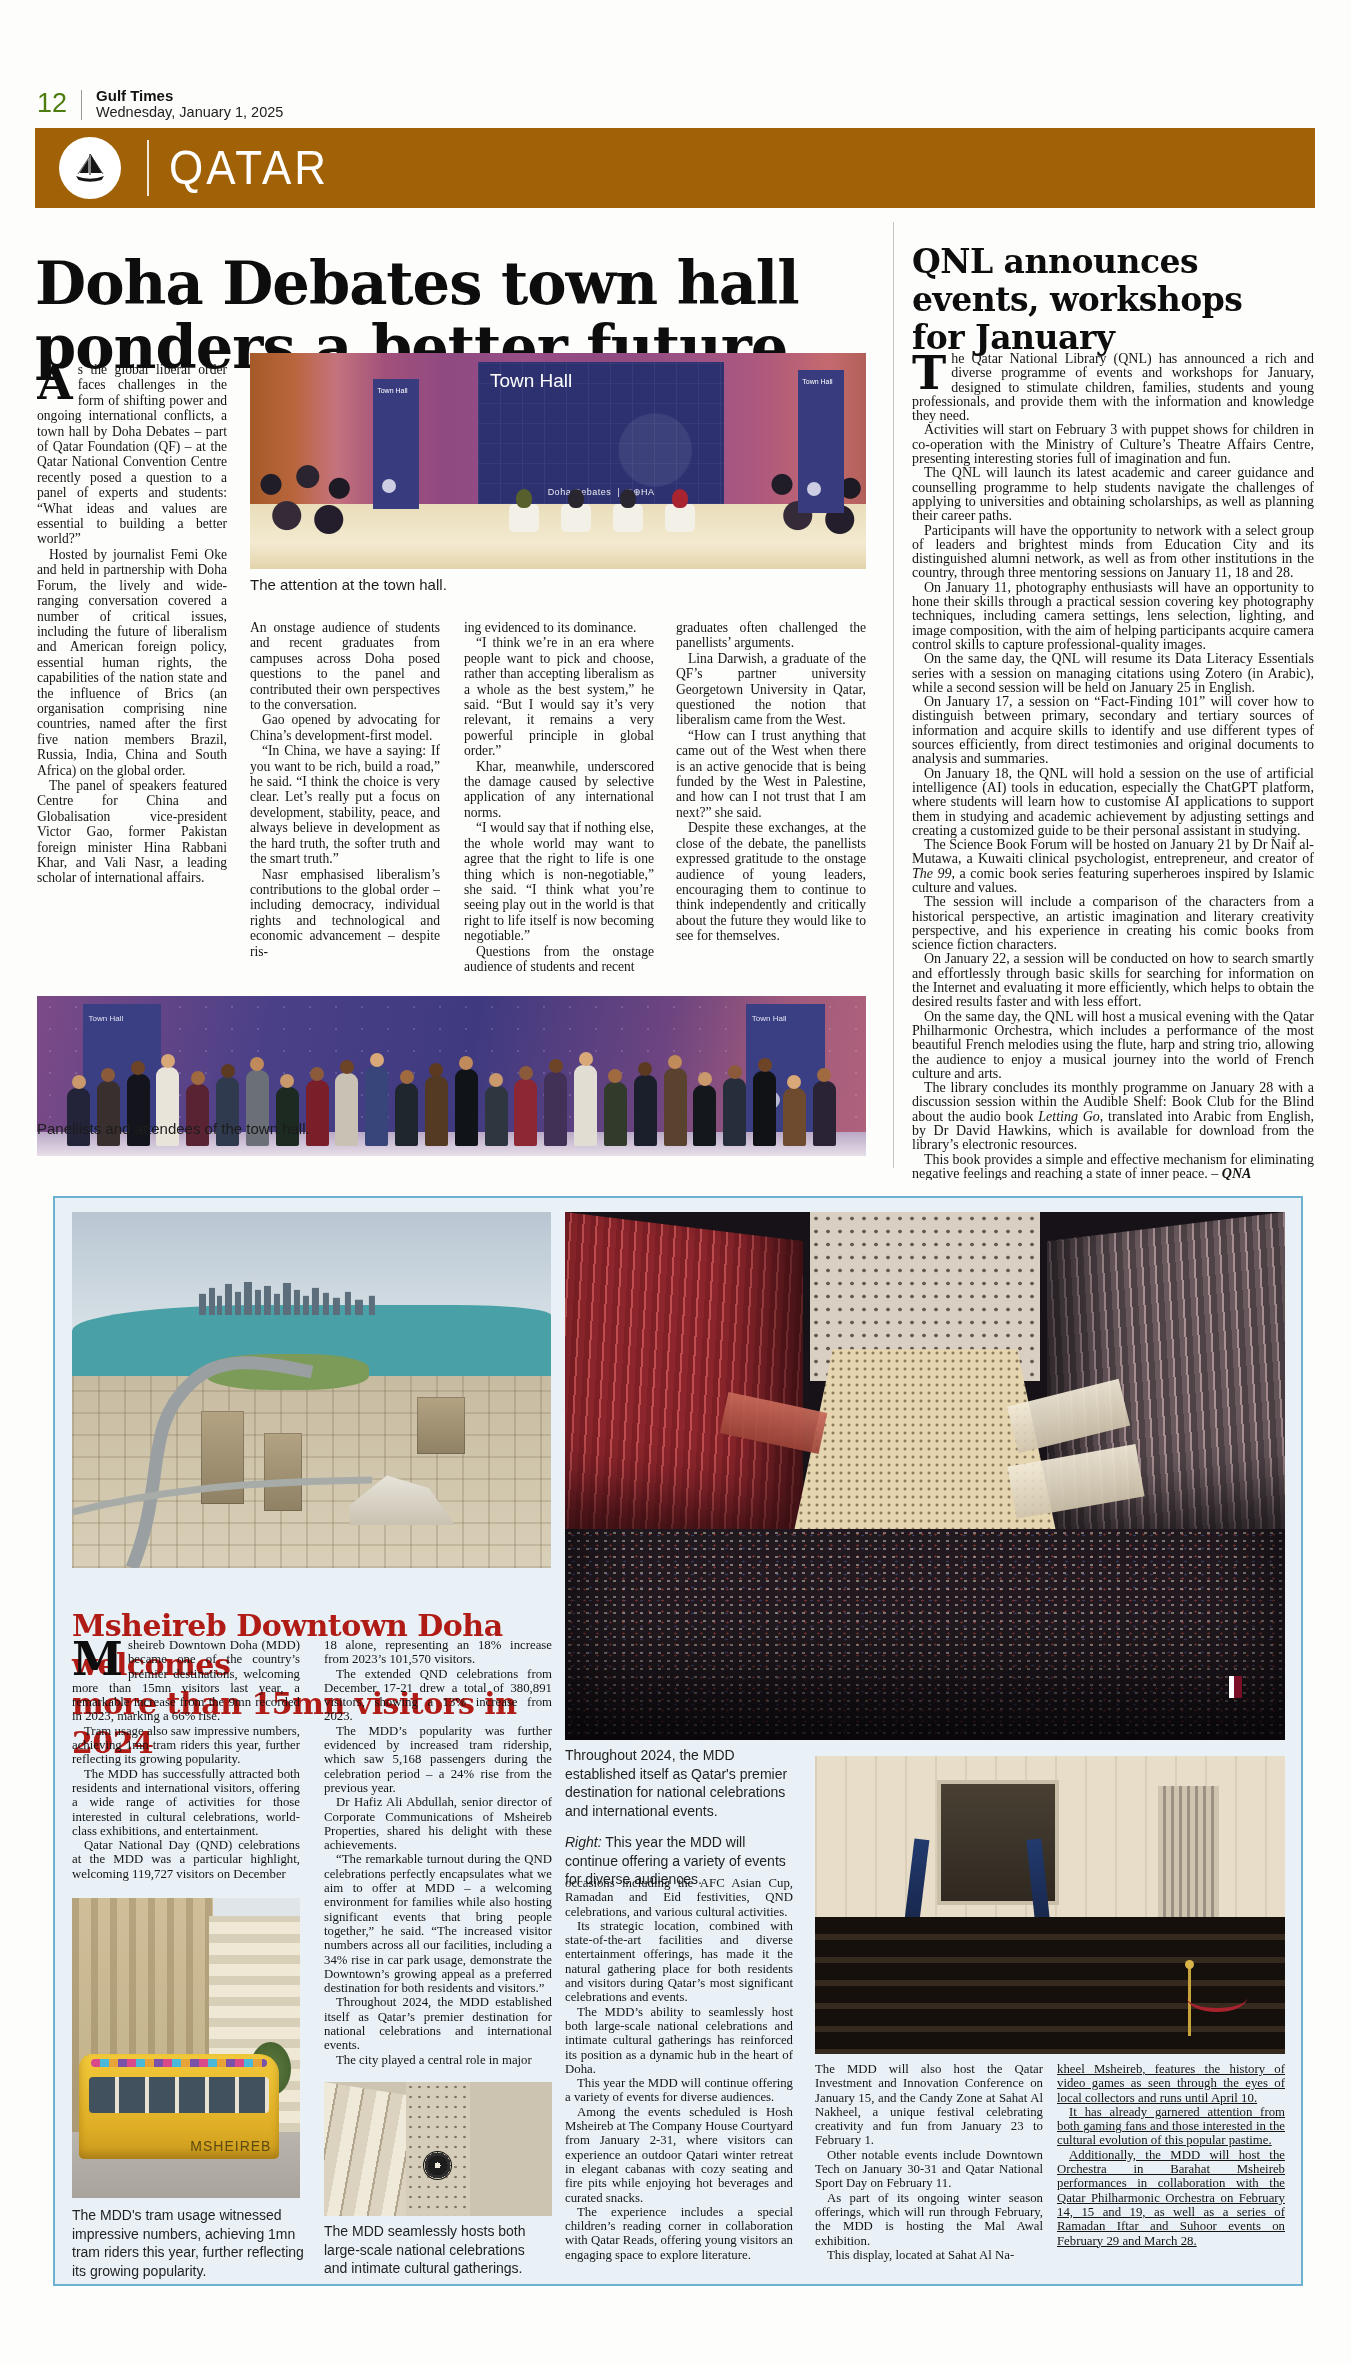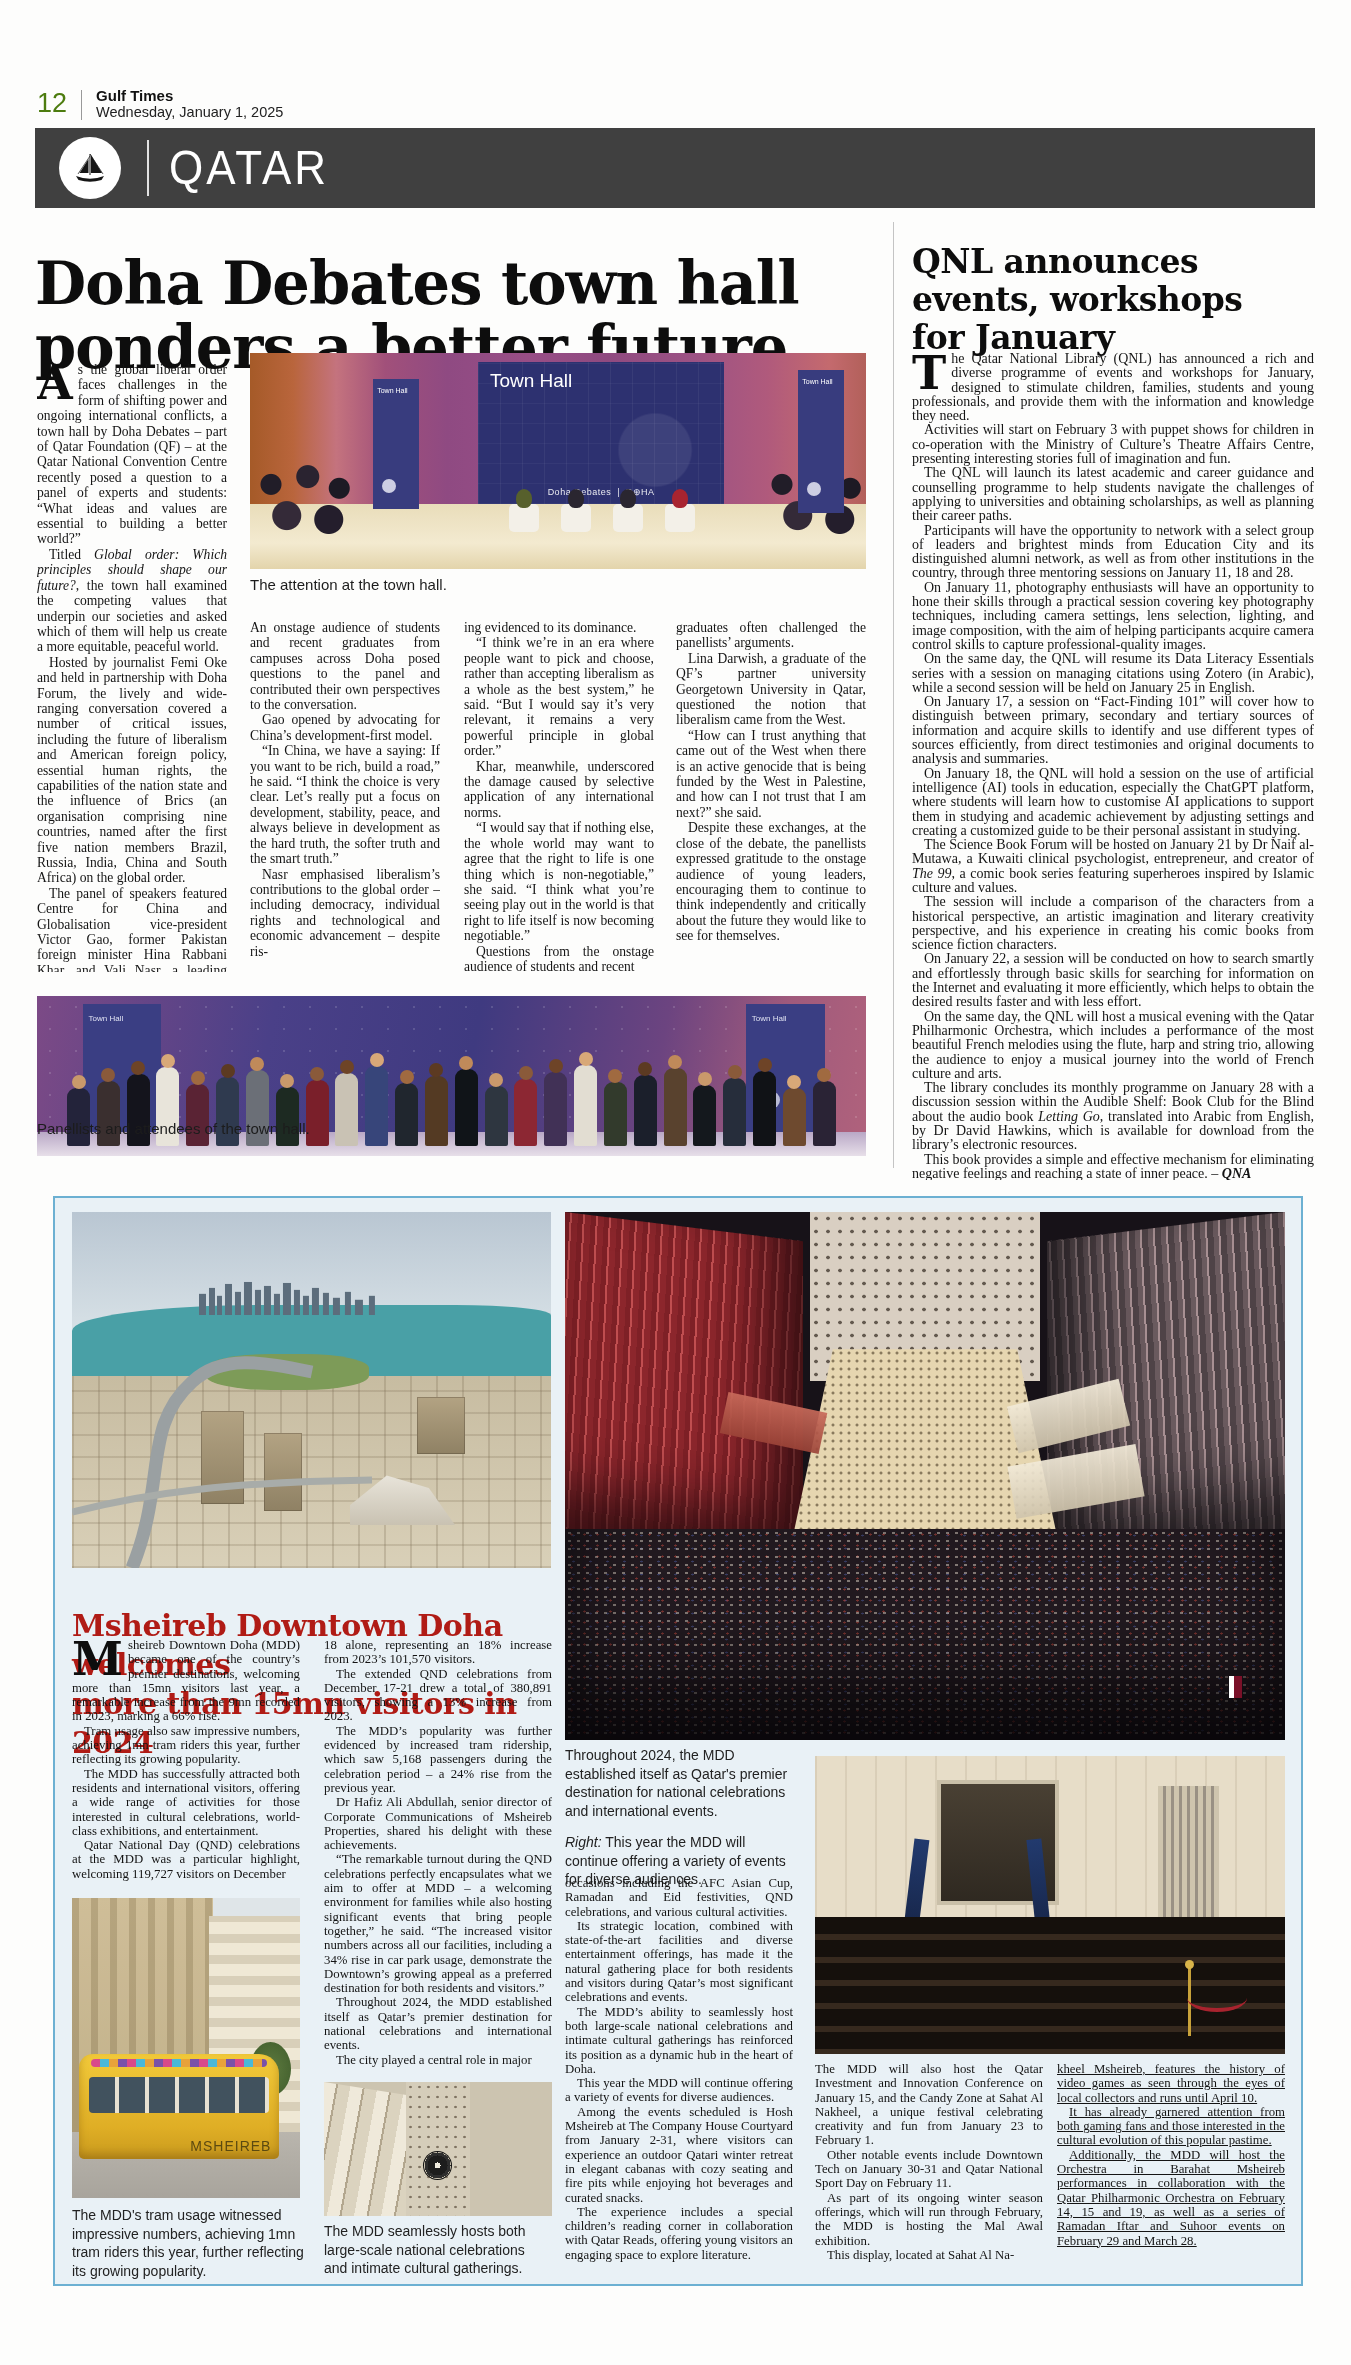"QATAR" .banner { background: #404040 -> #a16207 }
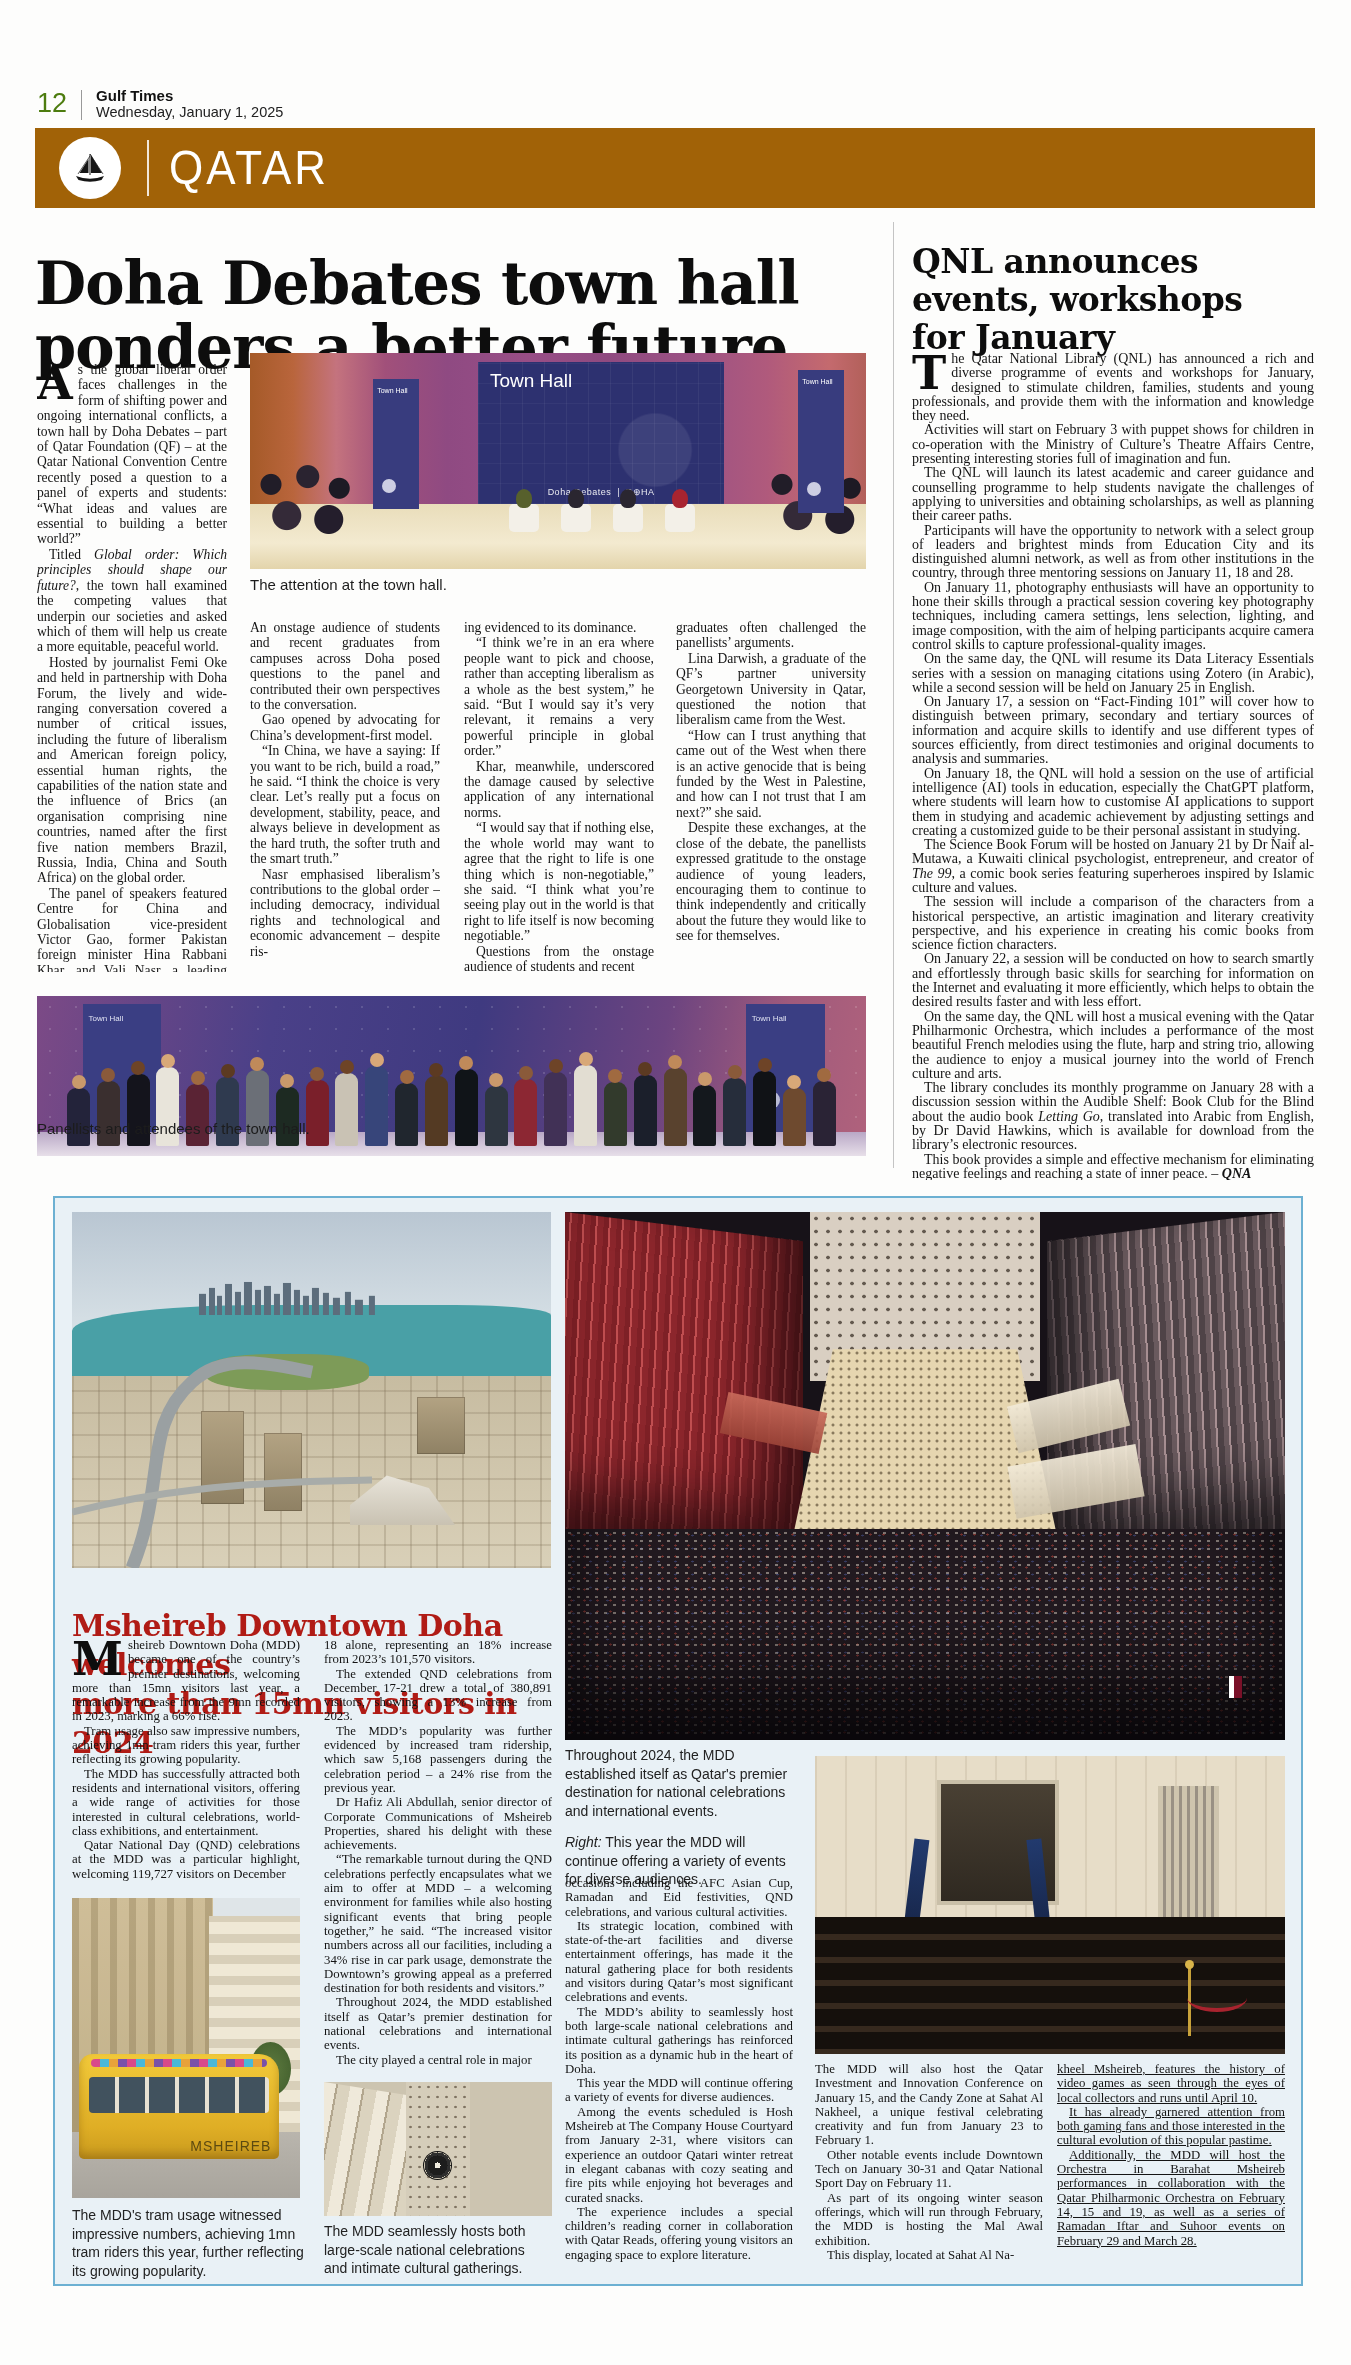"Titled Global order: Which principles" p.para { html: <p>Titled <i>Global order: Which principles should shape our future?</i>, the town hall examined the competing values that underpin our societies and asked which of them will help us create a more equitable, peaceful world.</p> -> none }
